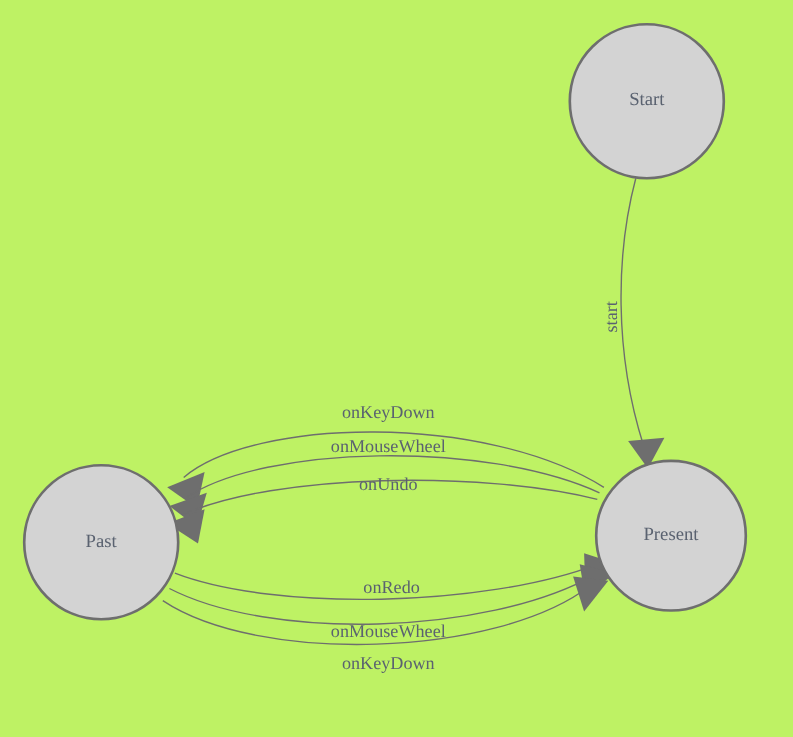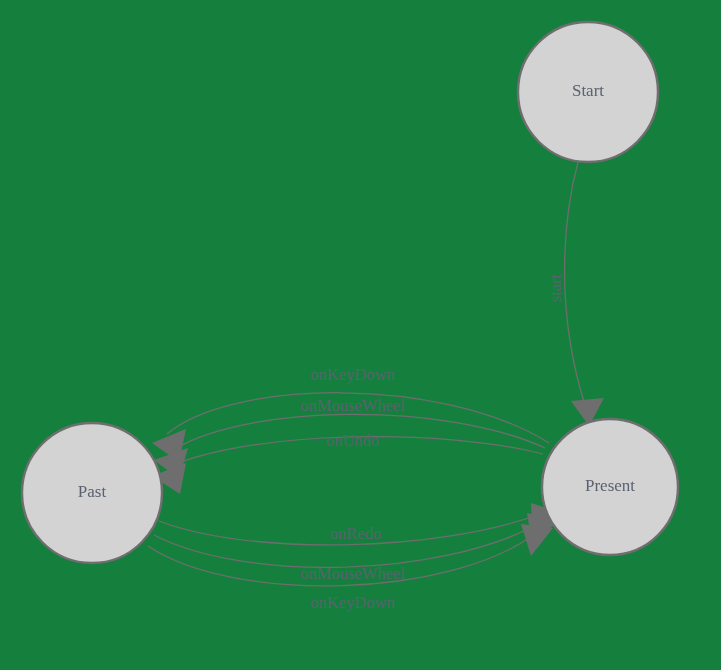"Start" #diagram-canvas { background: #15803d -> #bef264 }
